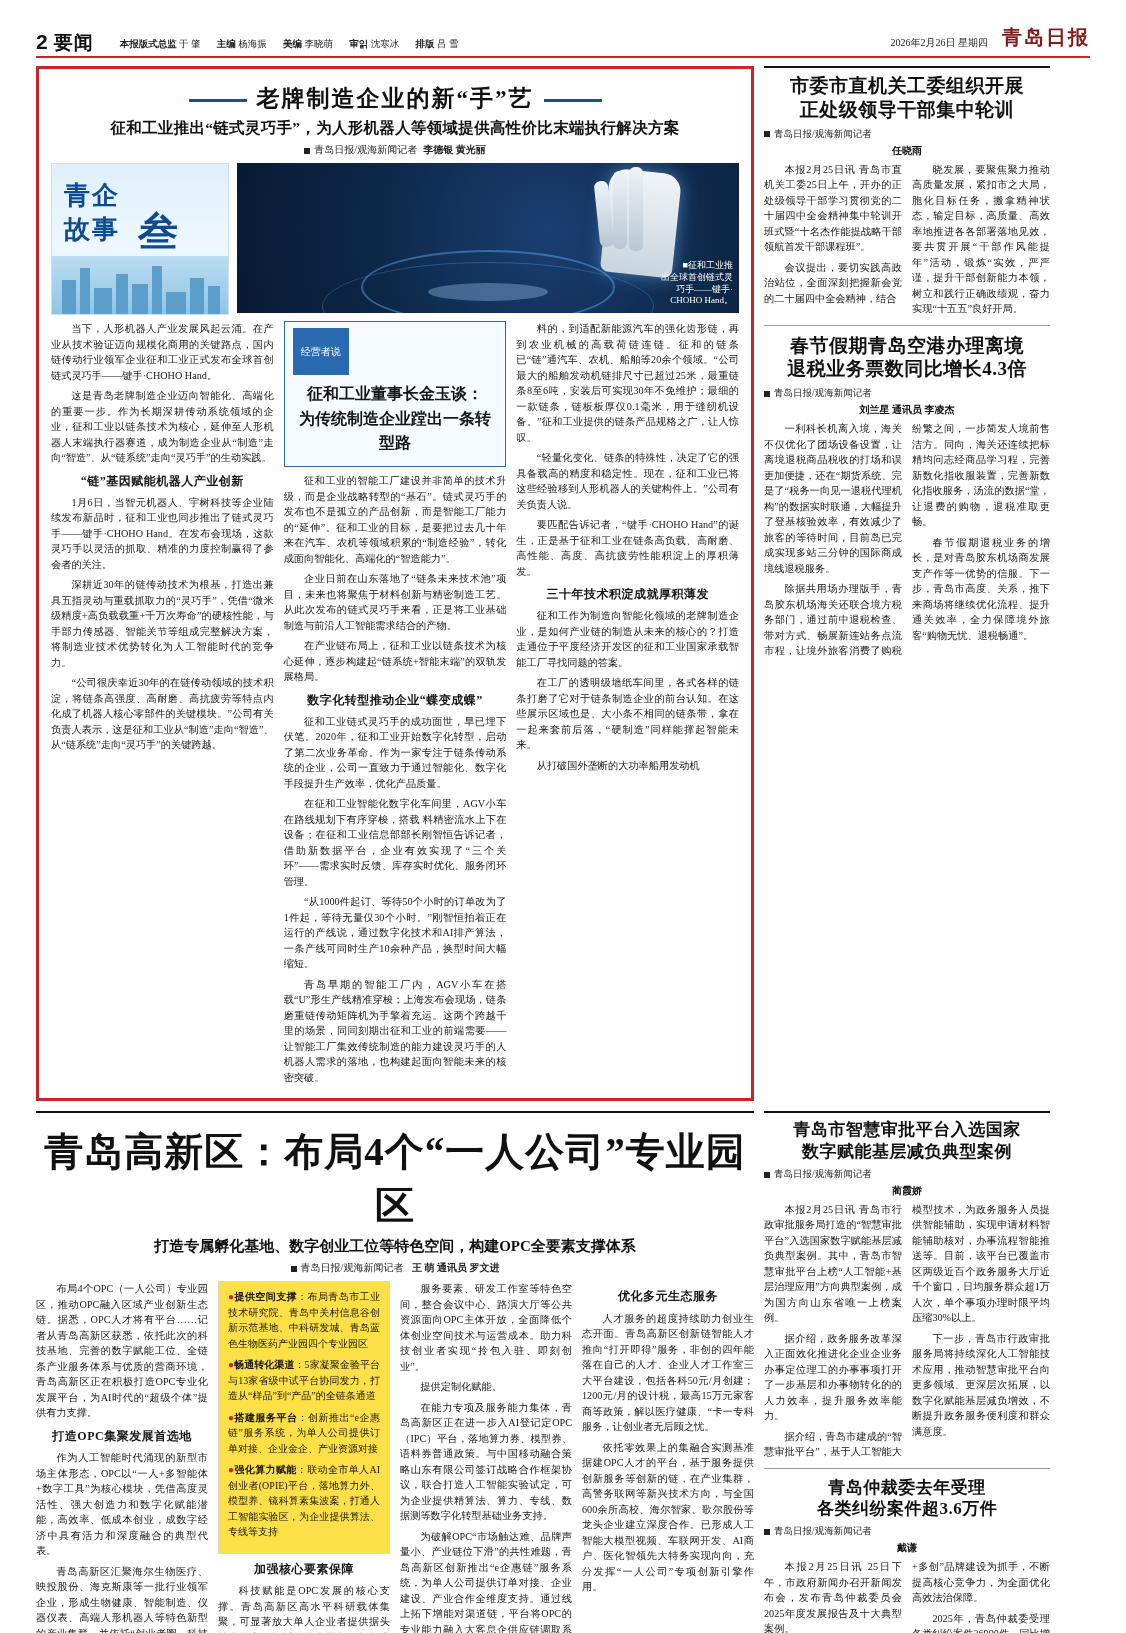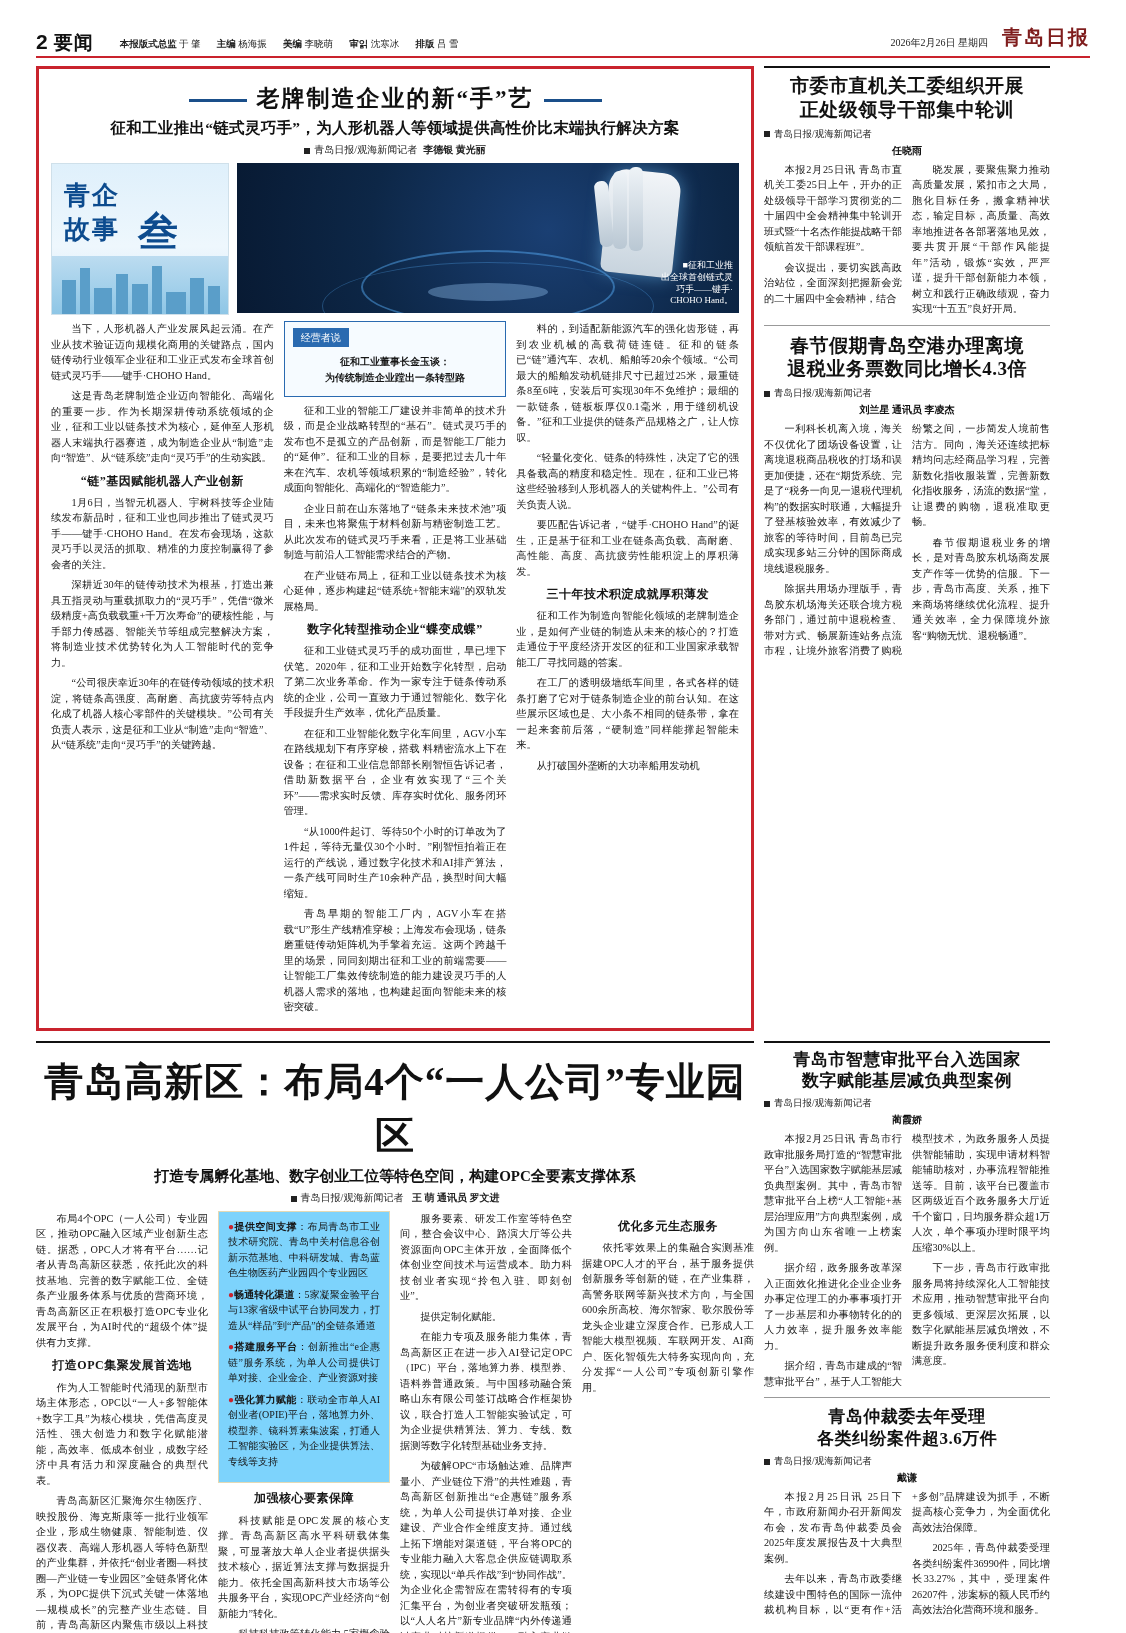"经营者说" .boxblue .tag { padding: 2px 8px -> 16px 8px }
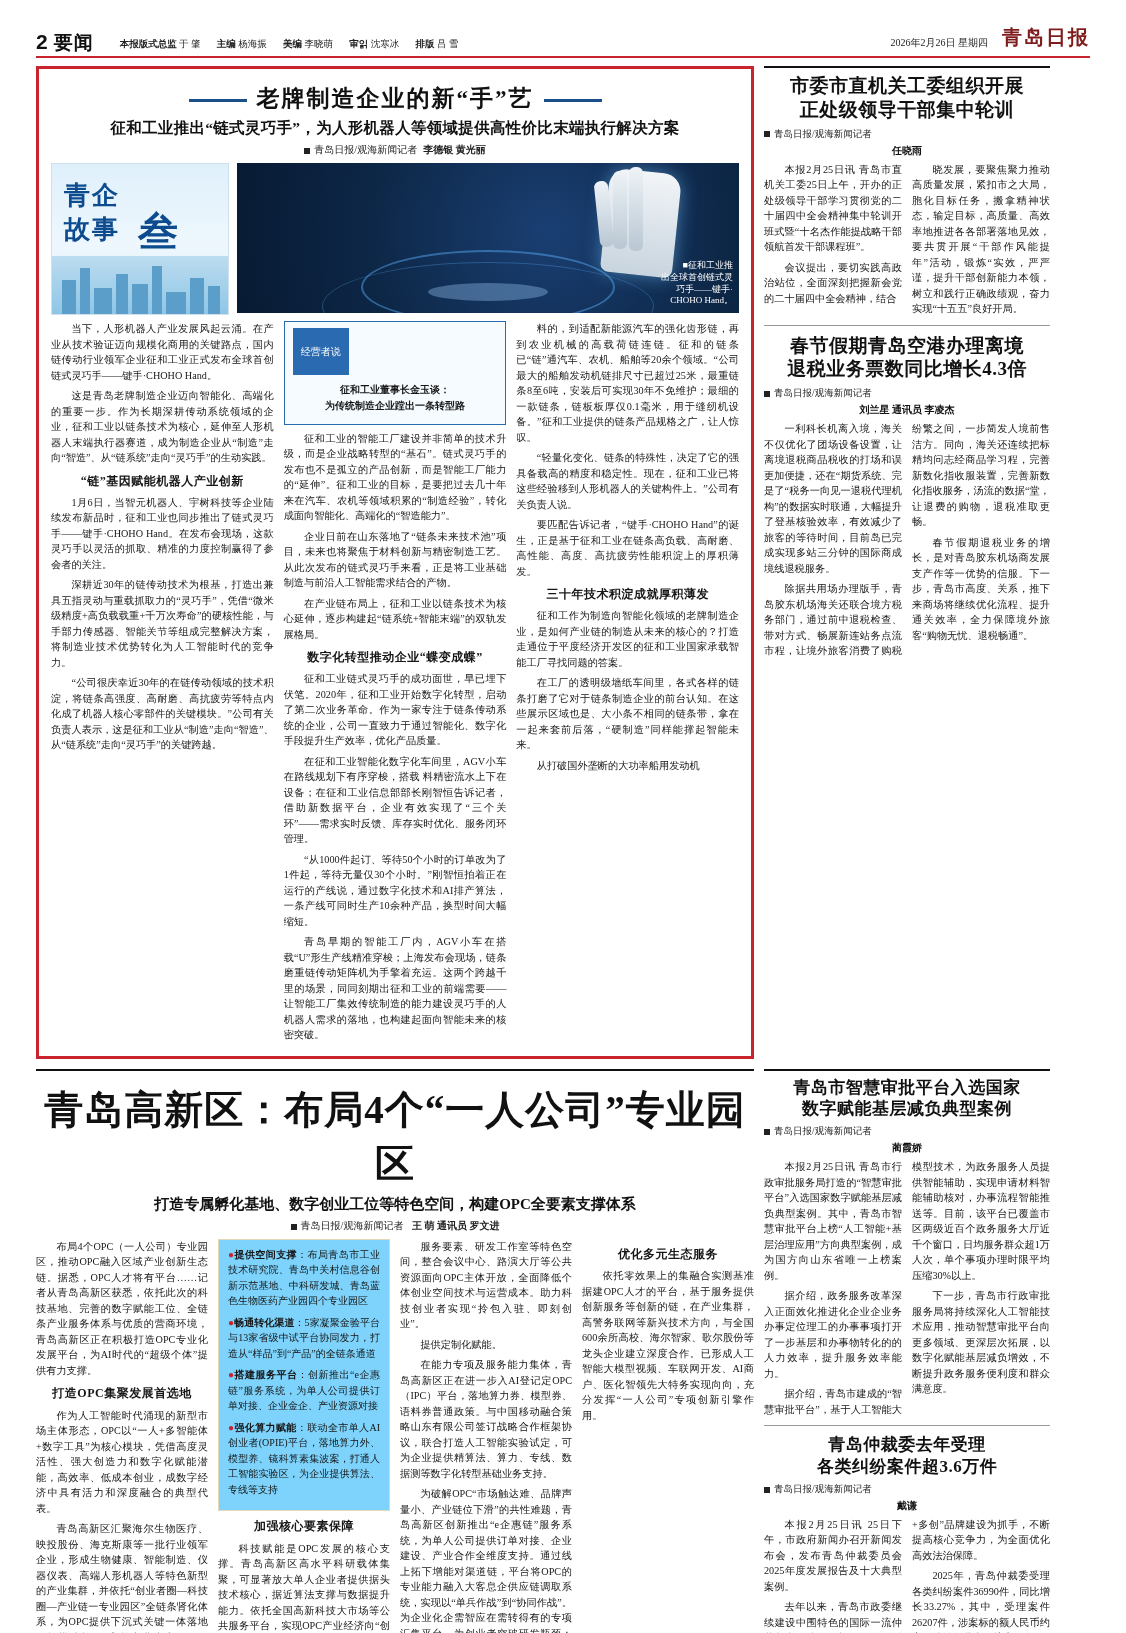"征和工业董事长金玉谈：" .boxblue .bt { font-size: 10px -> 16px }
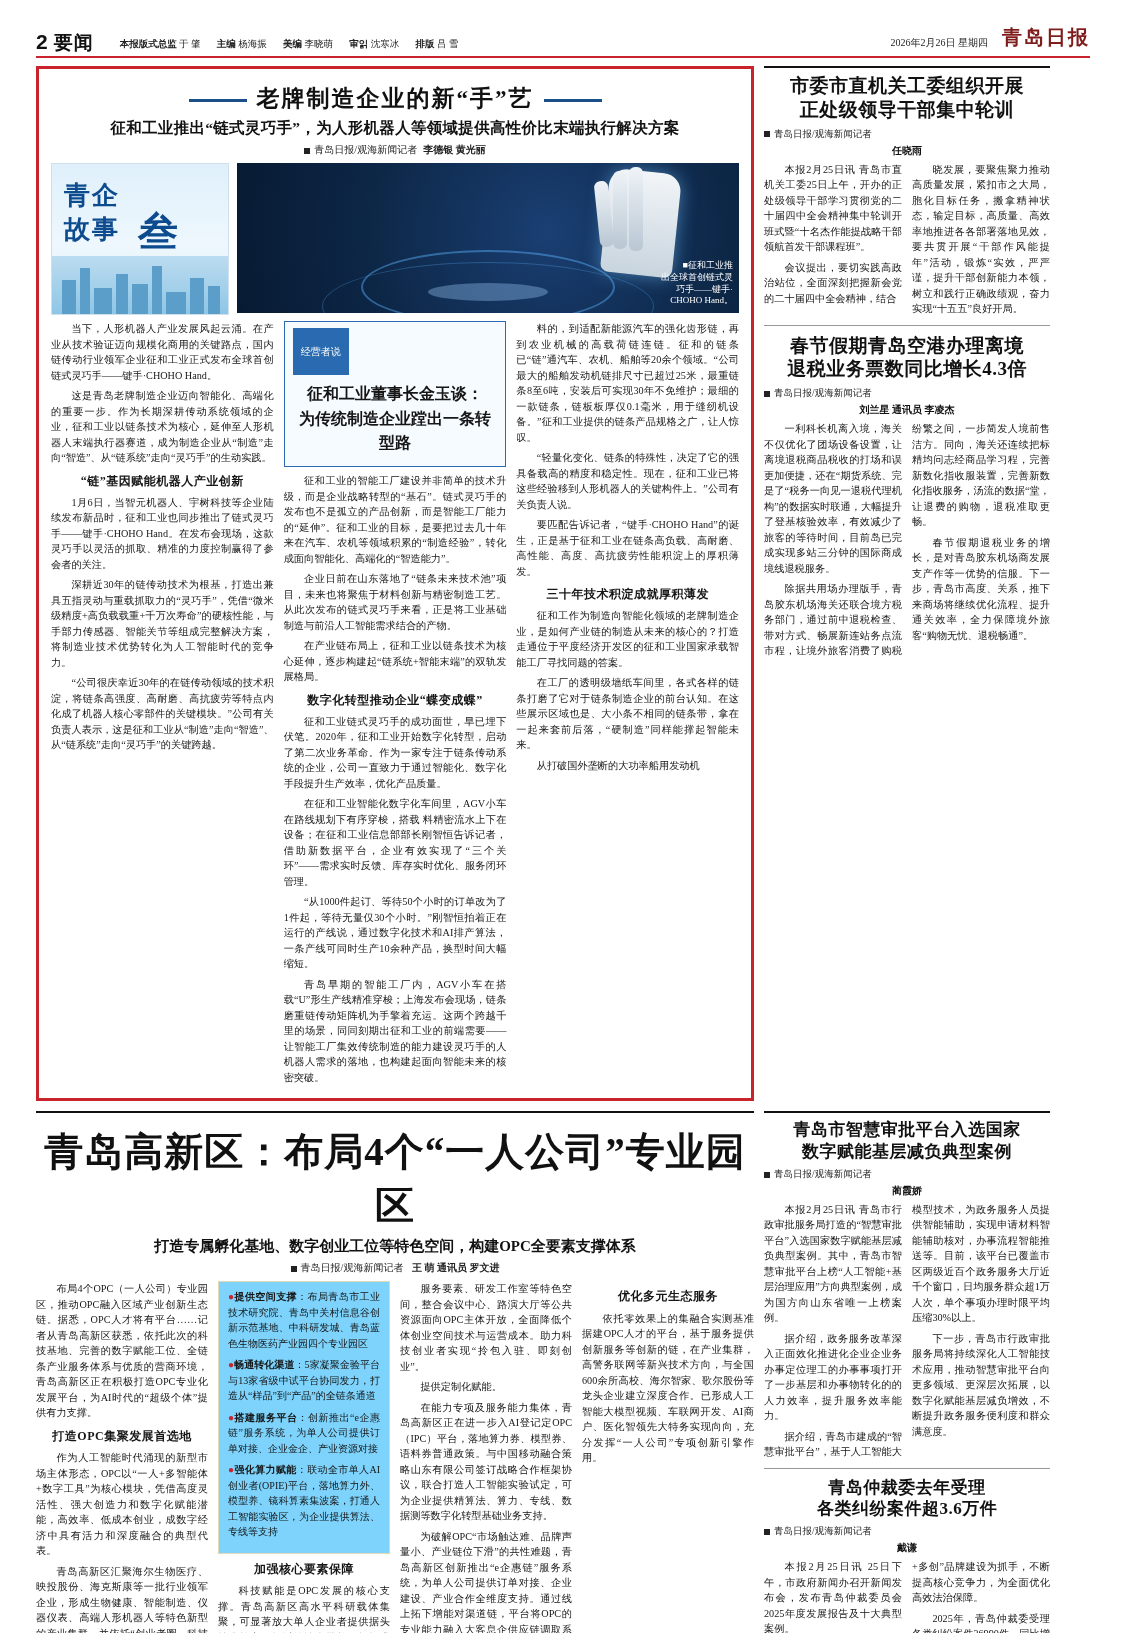"●提供空间支撑：布局青岛市工业技术研究院、青岛中关村信息谷创新示范基地、中科研发" .yellowbox { background: #7dd3fc -> #fde047 }
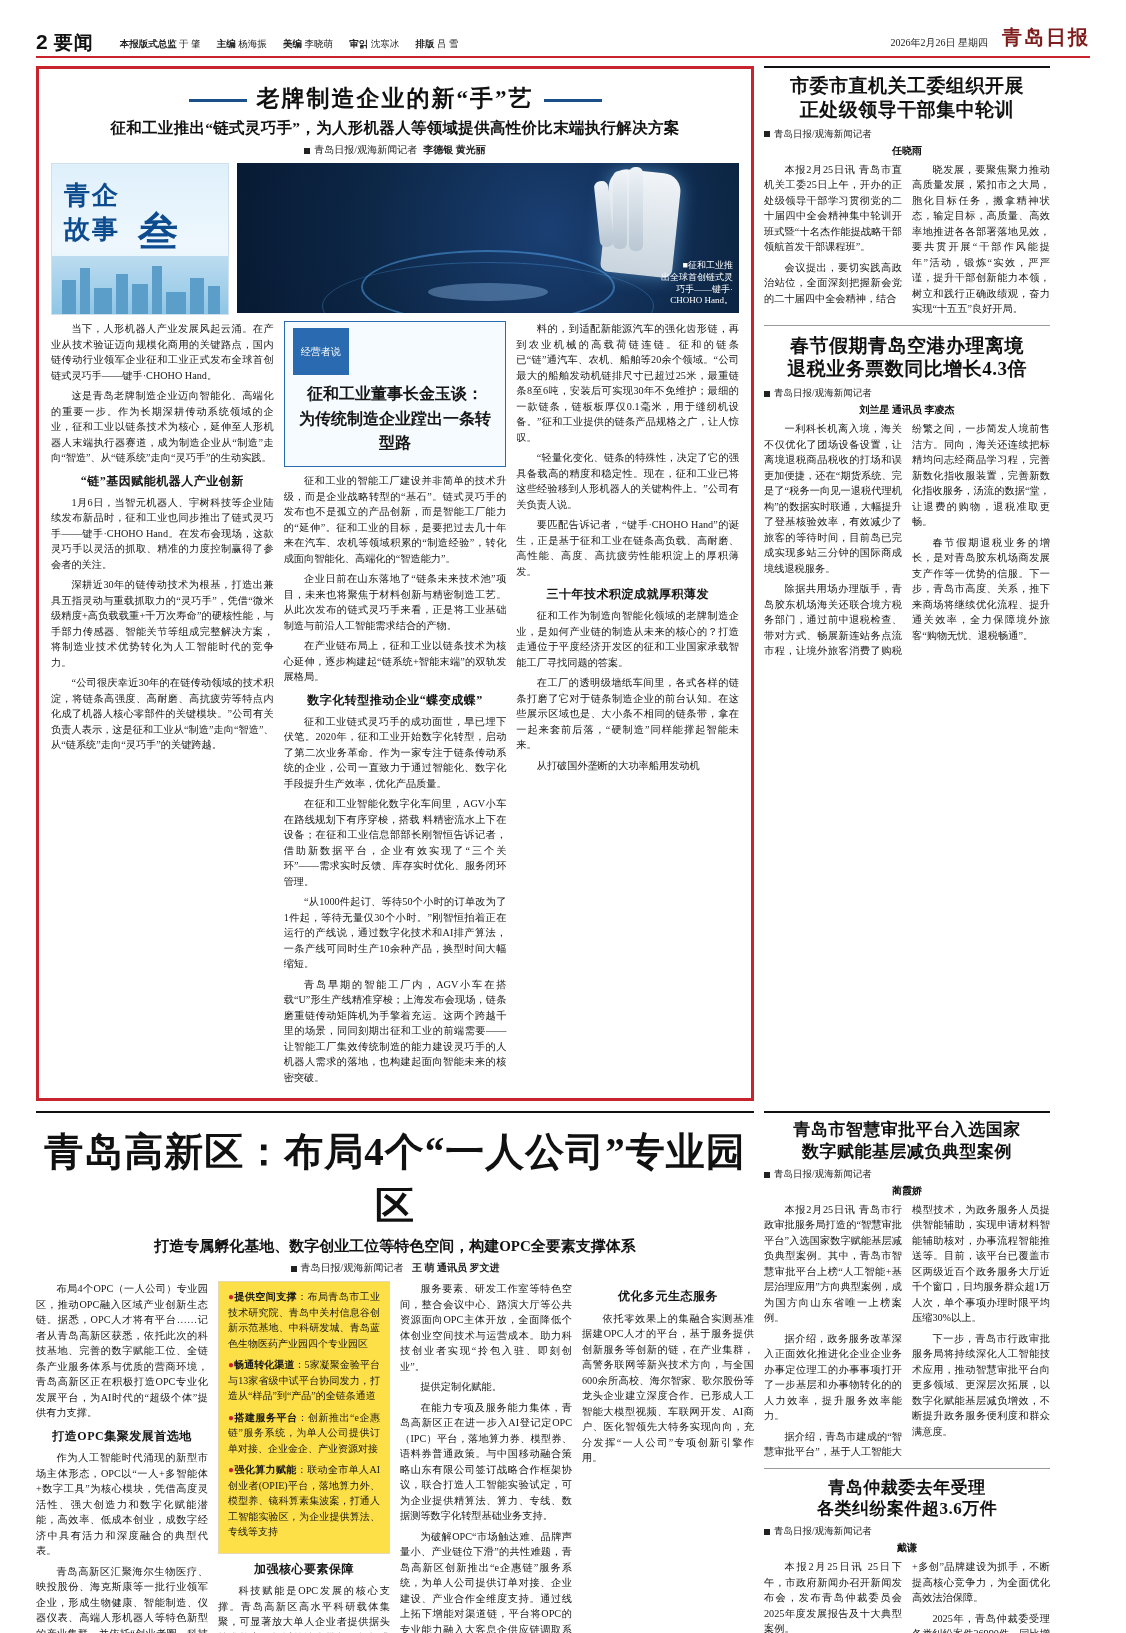"人才服务的超度持续助力创业生态开面。青岛高新区创新链智能人才推向“打开即得”服务" p { html: none -> <p>人才服务的超度持续助力创业生态开面。青岛高新区创新链智能人才推向“打开即得”服务，非创的四年能落在自己的人才、企业人才工作室三大平台建设，包括各科50元/月创建；1200元/月的设计税，最高15万元家客商等政策，解以医疗健康、“卡一专科服务，让创业者无后顾之忧。</p> }
